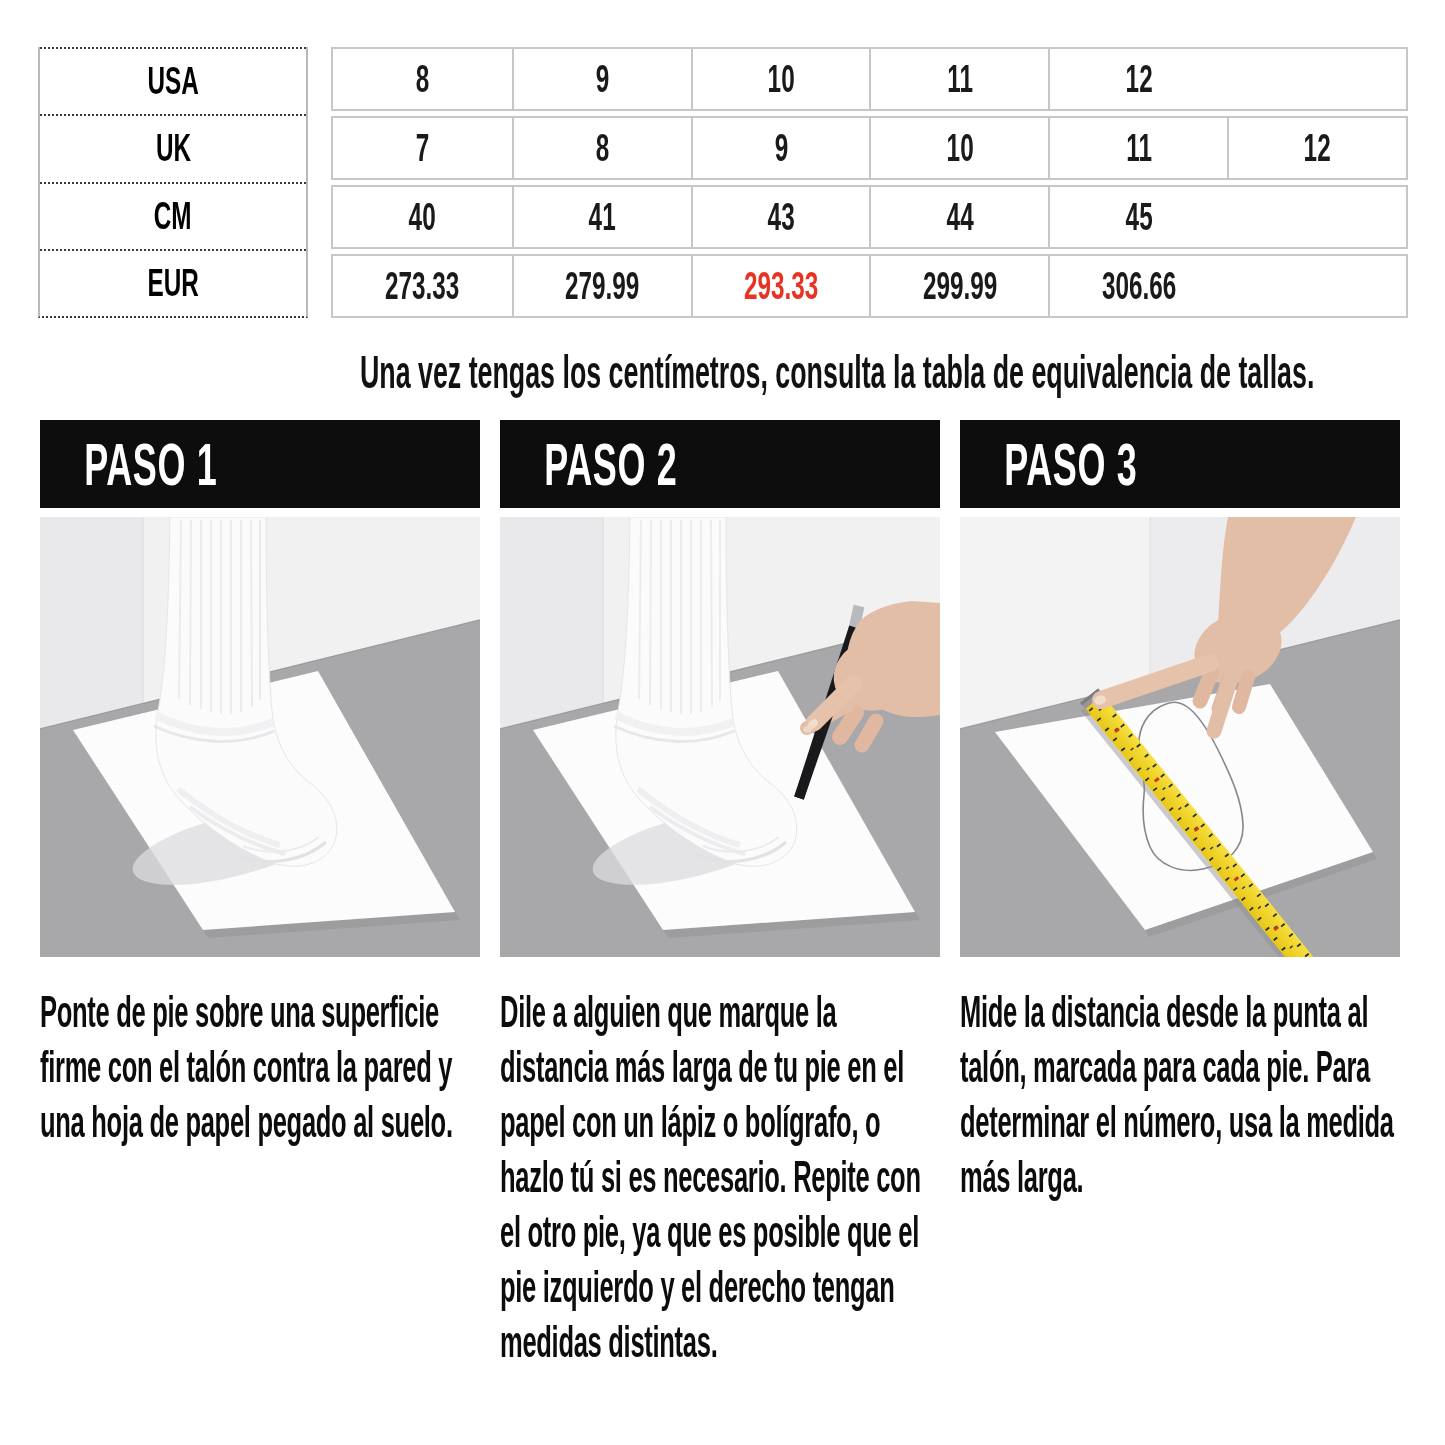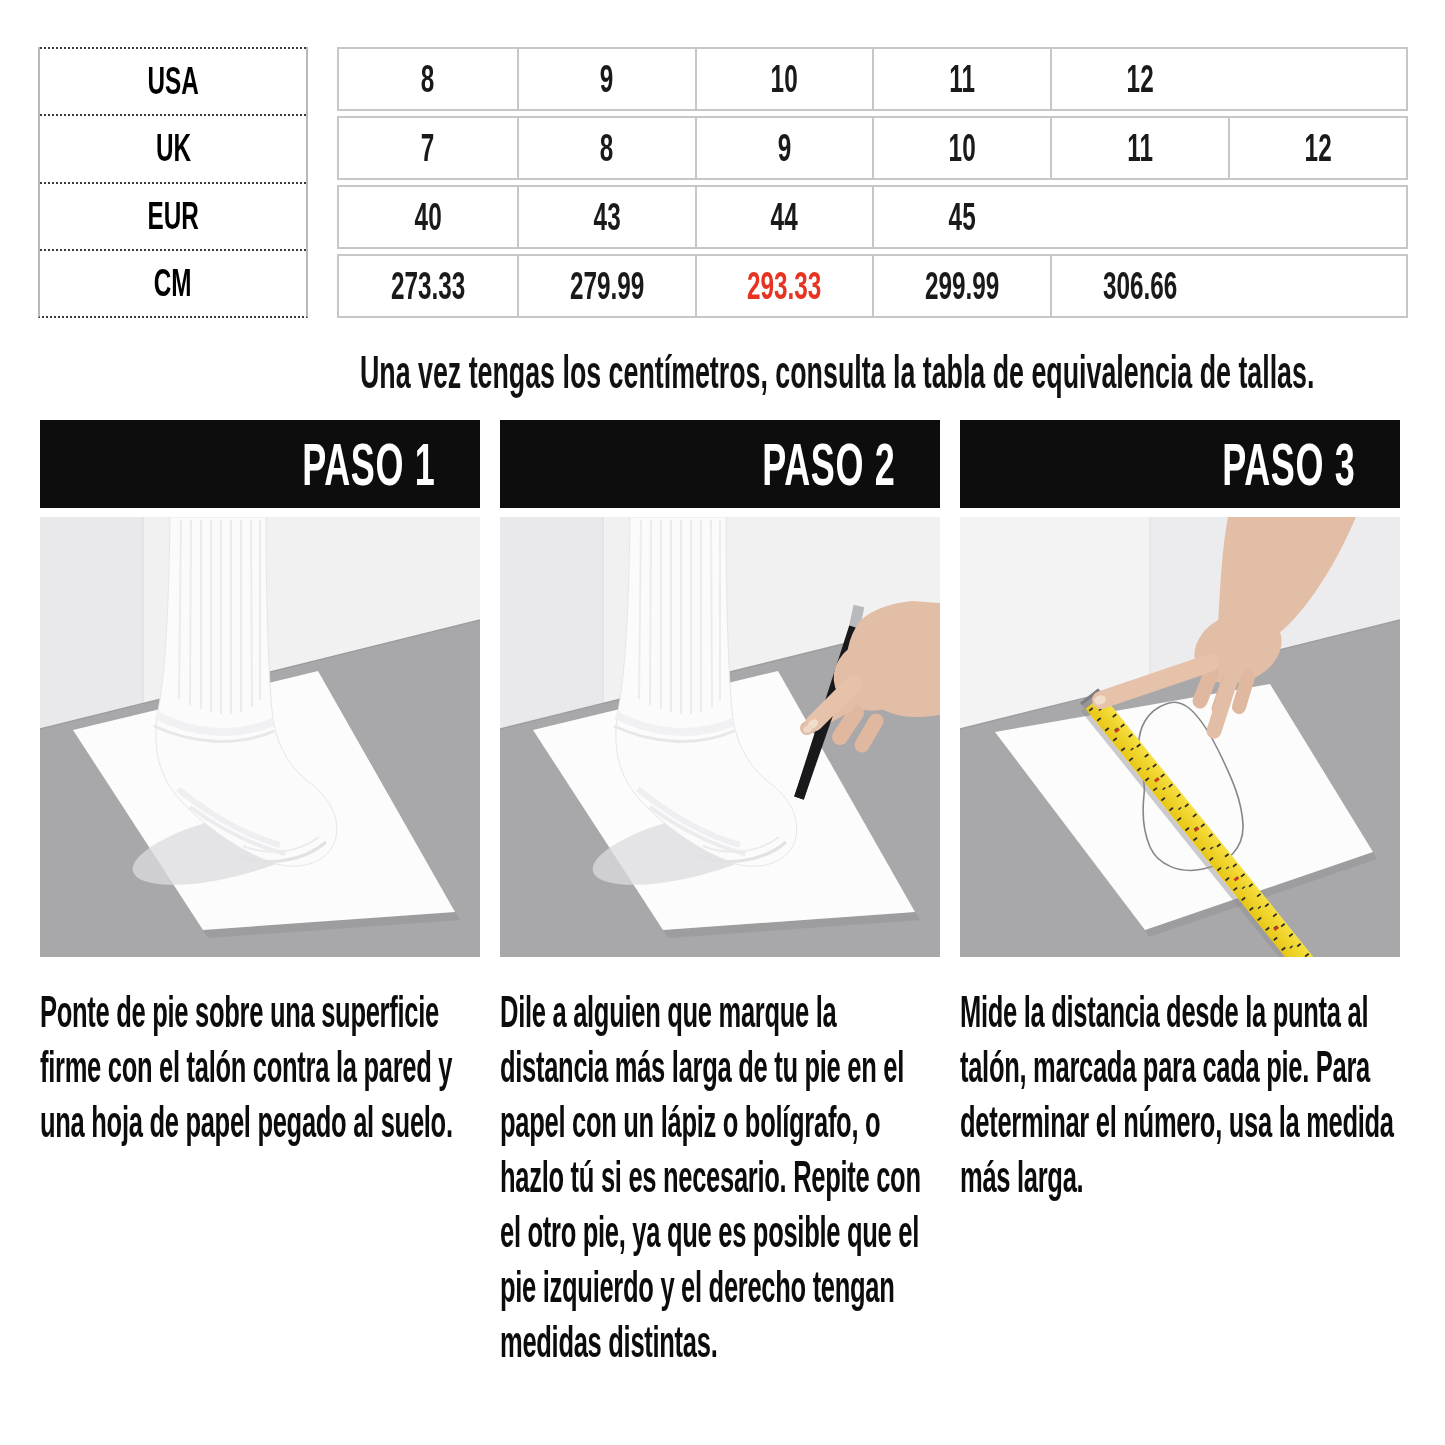"USA" .size-table { gap: 29px -> 23px }
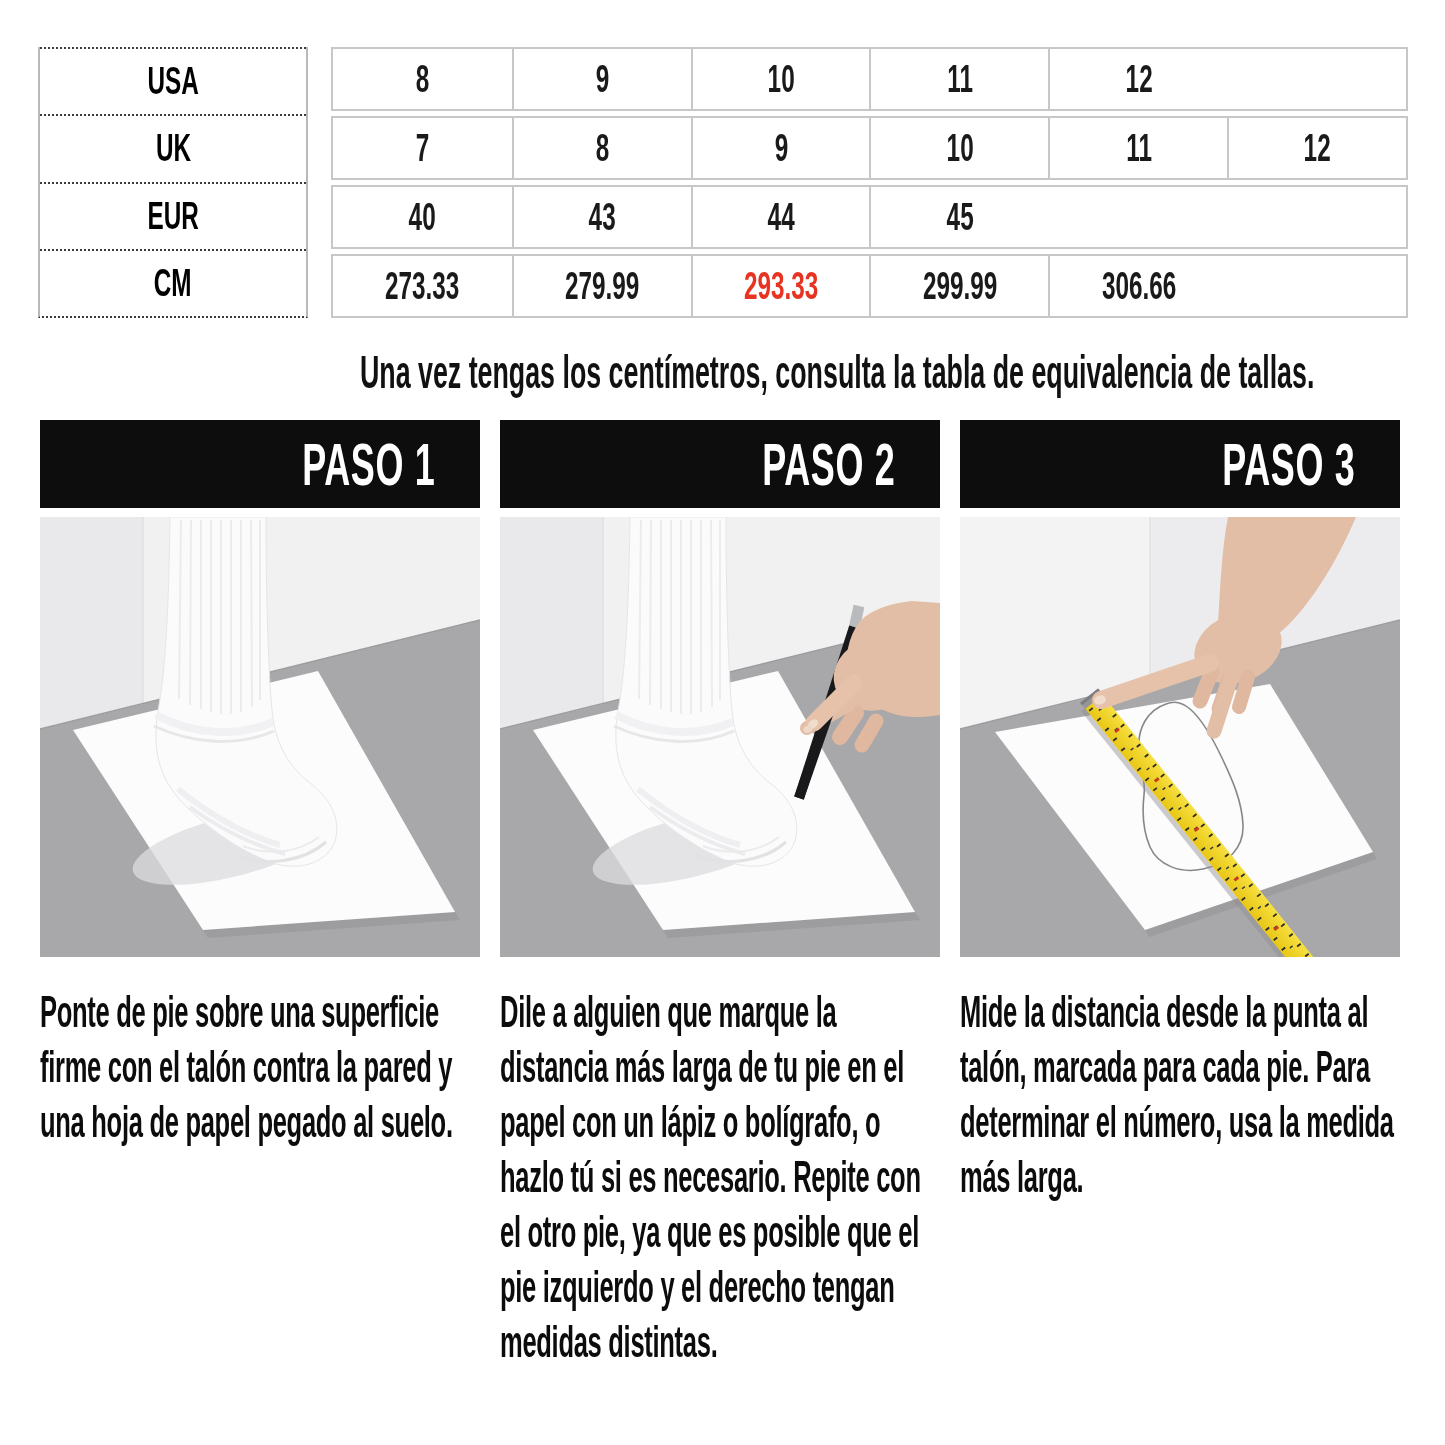"41" div.cell { html: none -> <div> <span>41</span> </div> }
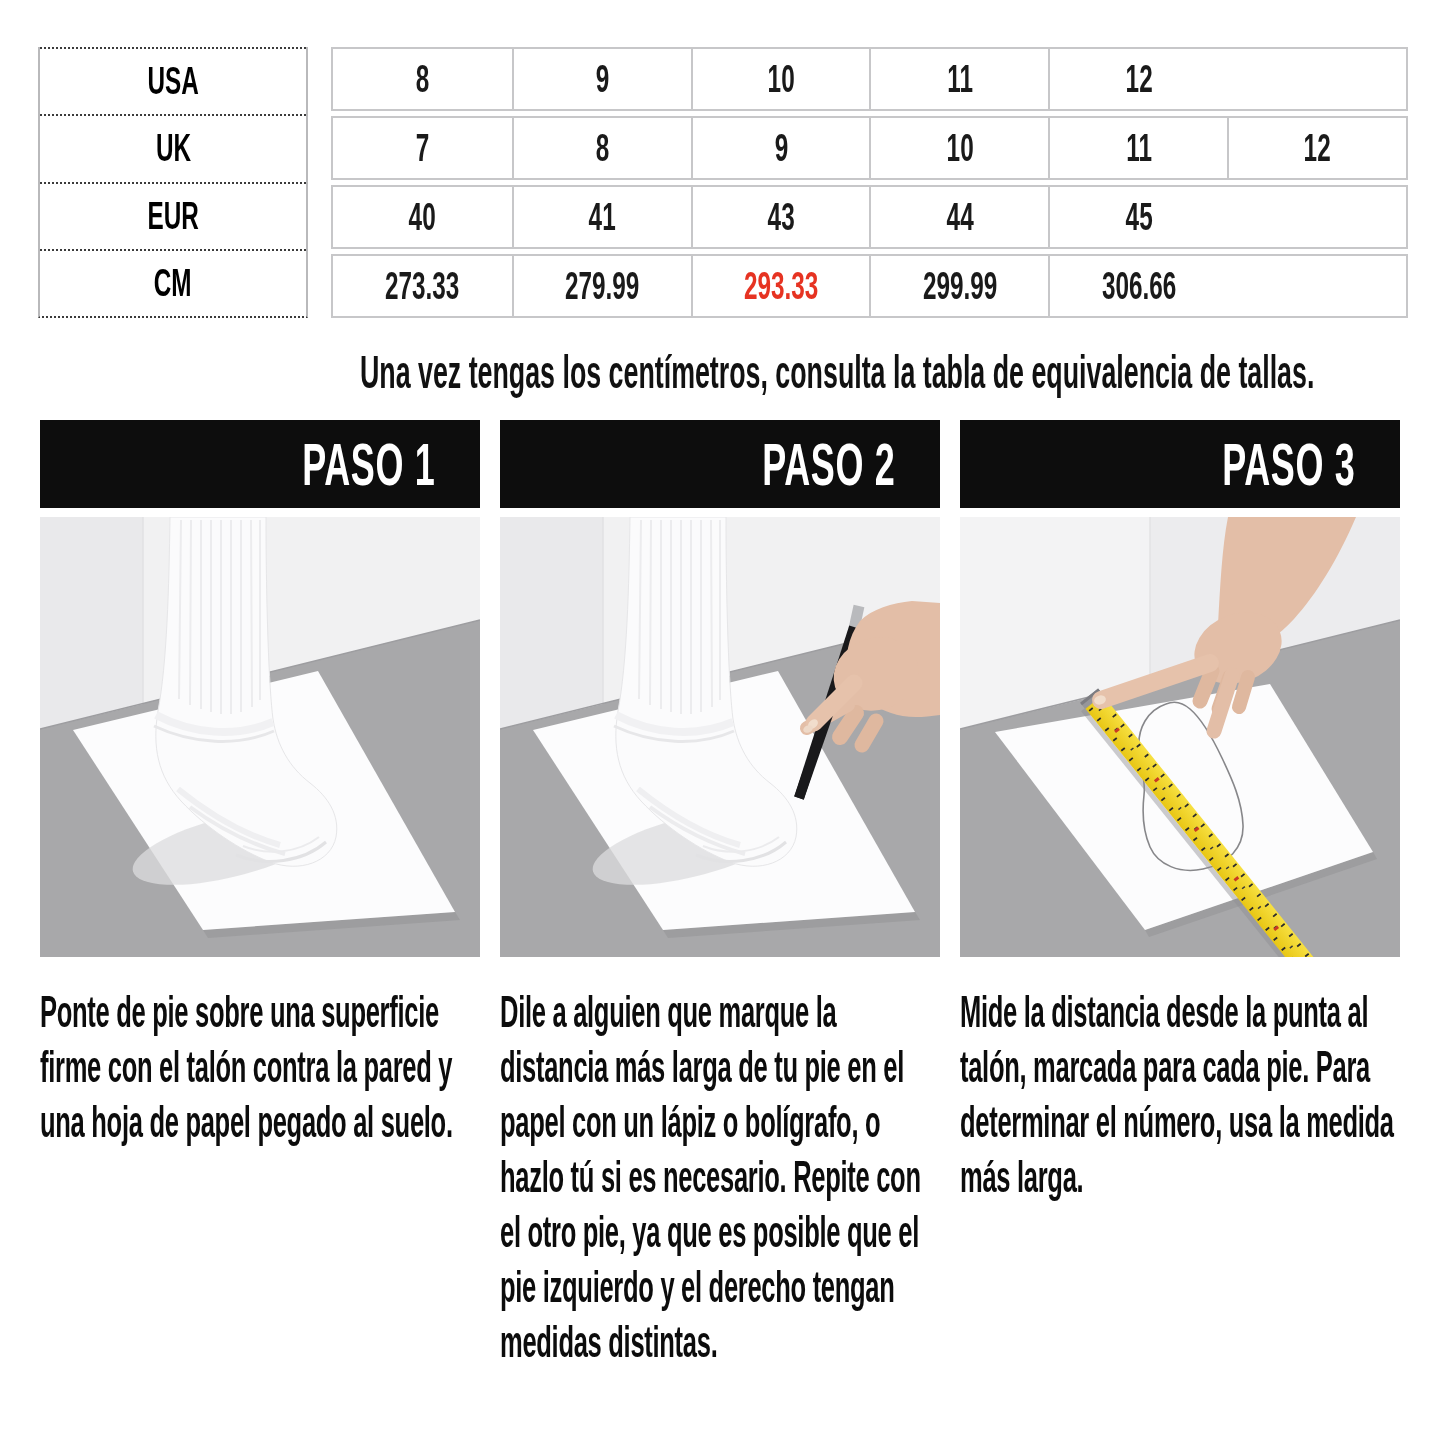"EUR" div.lrow { order: before "CM" -> after "CM" }
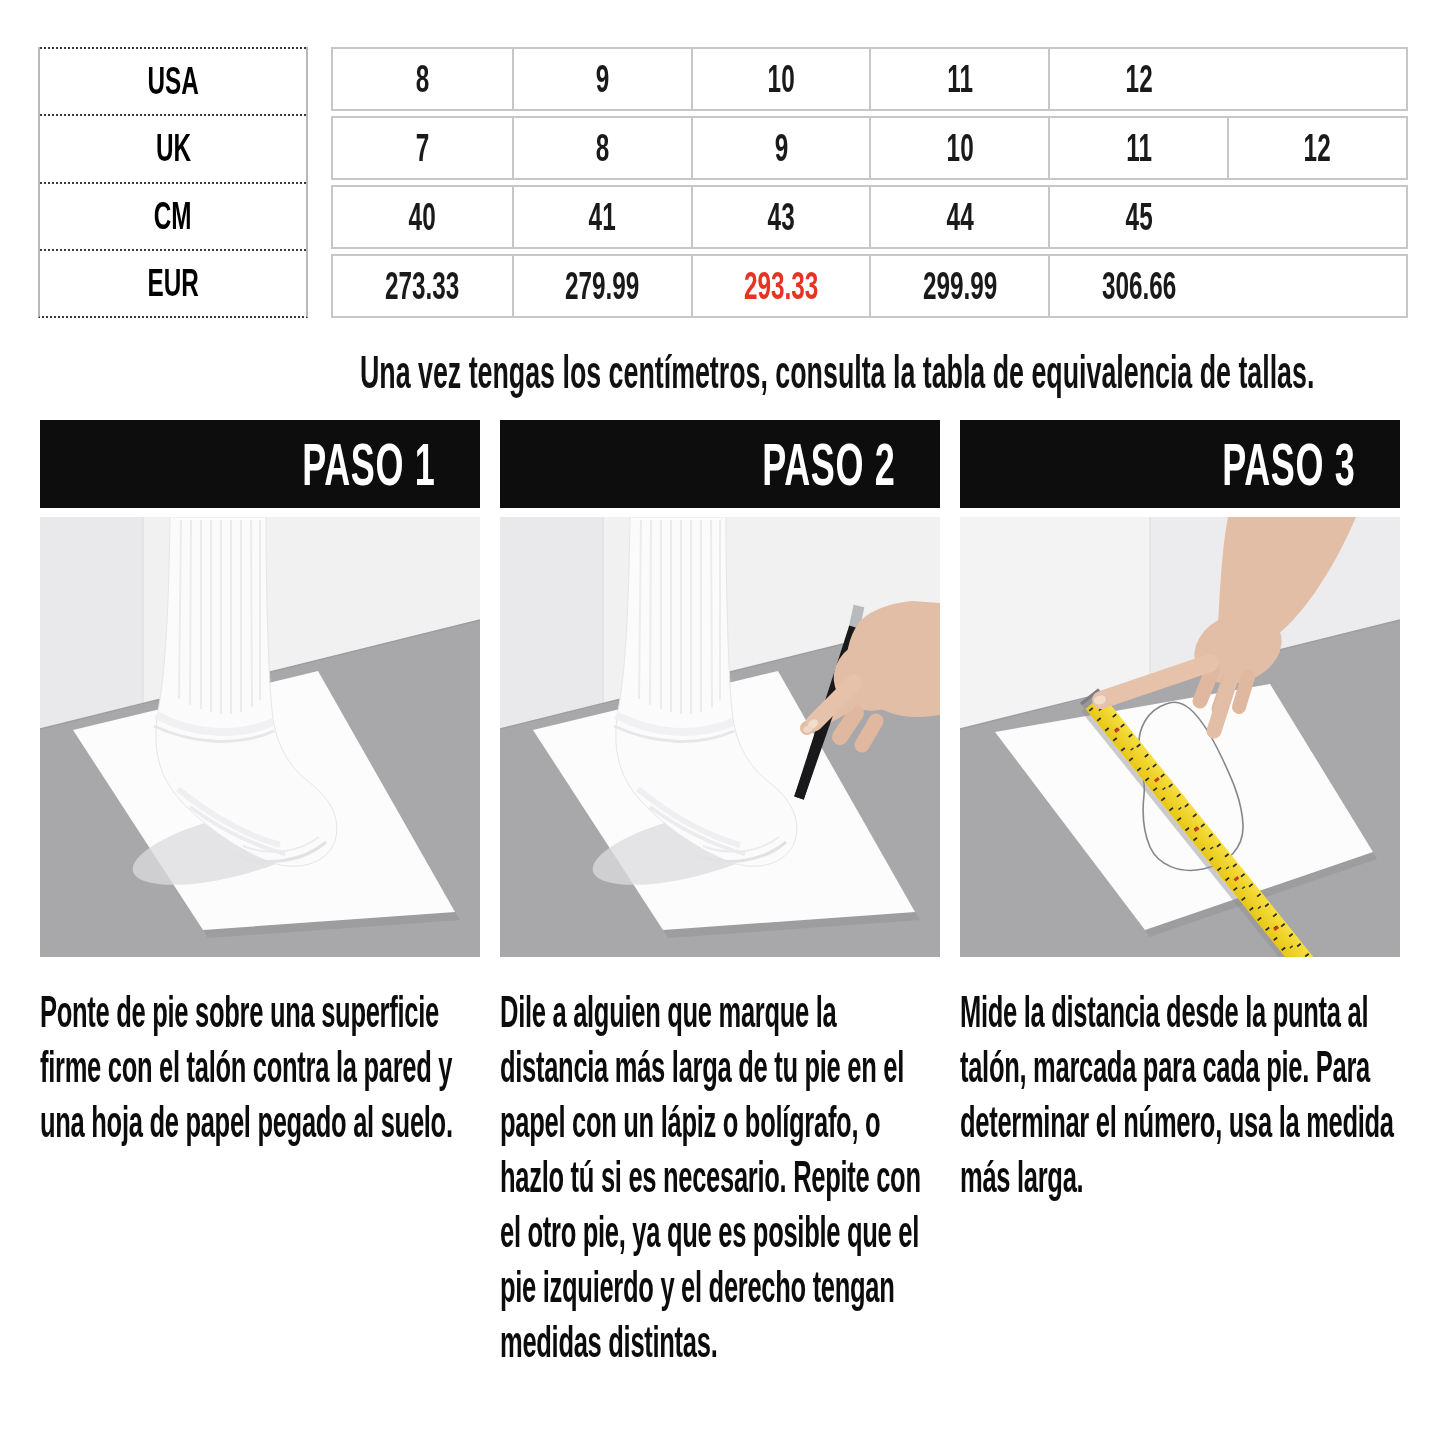"PASO 1" .step-header { justify-content: flex-end -> flex-start }
